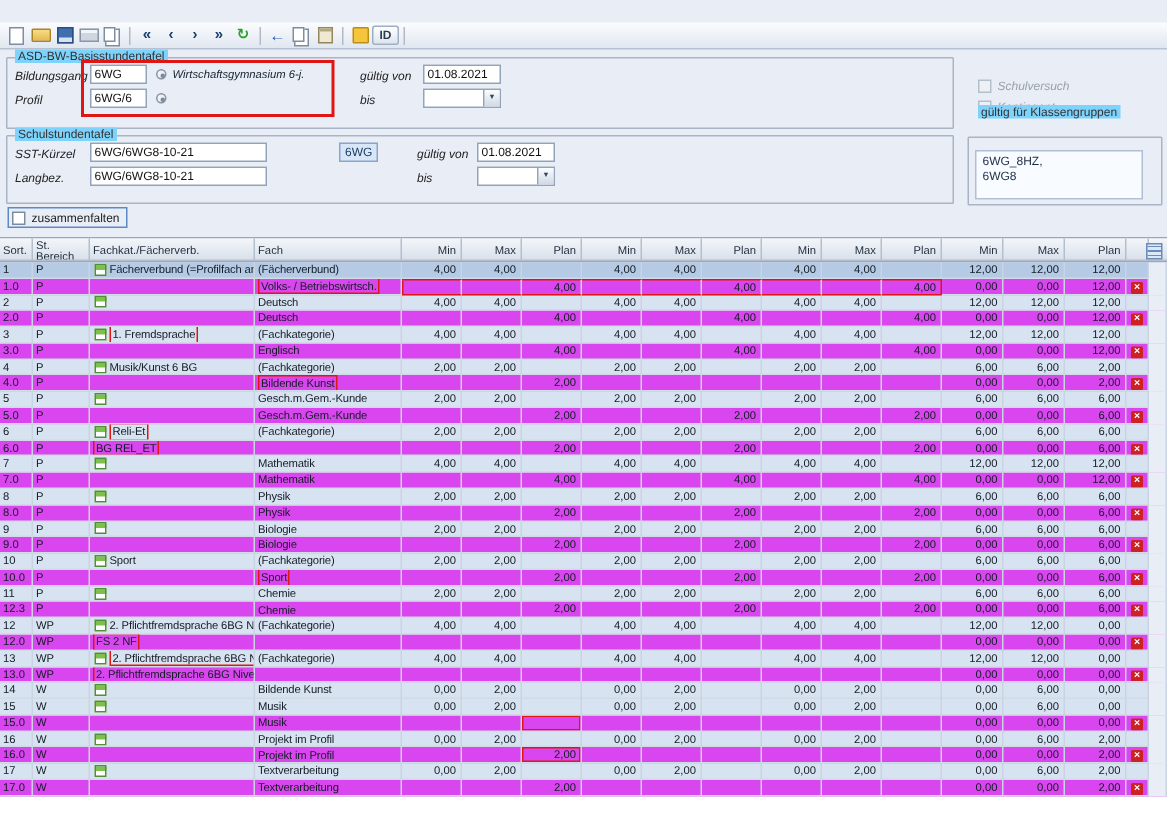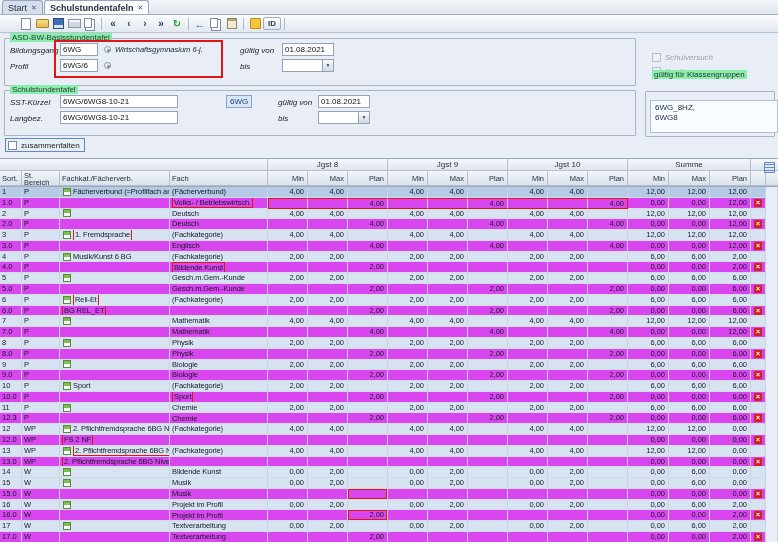"Start" div.tabbar { html: <div> <div> <span>Start</span> <span>✕</span> </div> <div> <span>Schulstundentafeln</span> <span>✕</span> </div> </div> -> none }
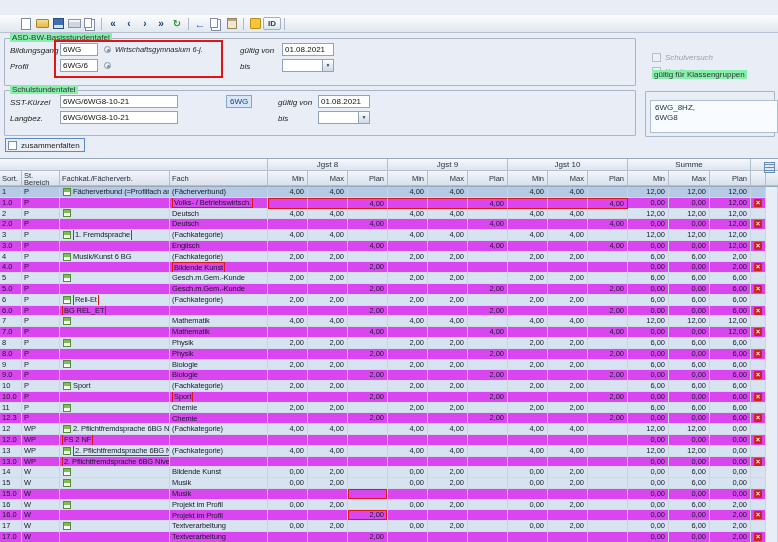"ID" .toolbar { padding-left: 18px -> 3px }
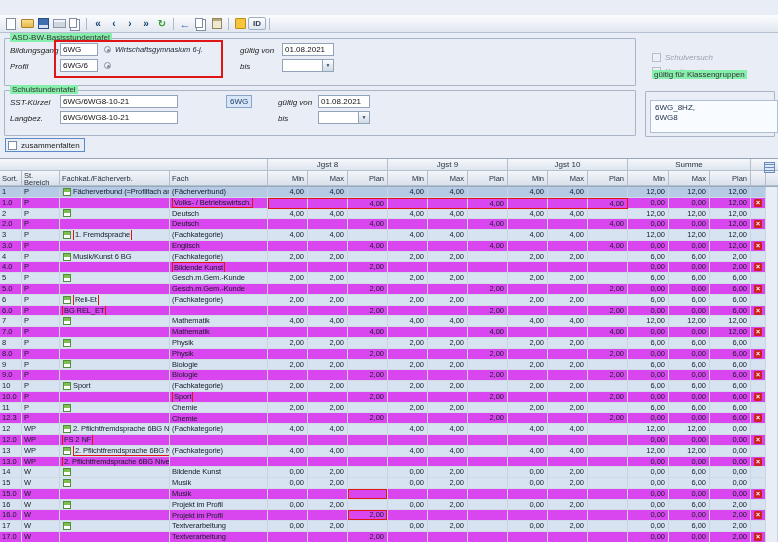"ASD-BW-Basisstundentafel" .glabel { background: #86efac -> #7dd3fc }
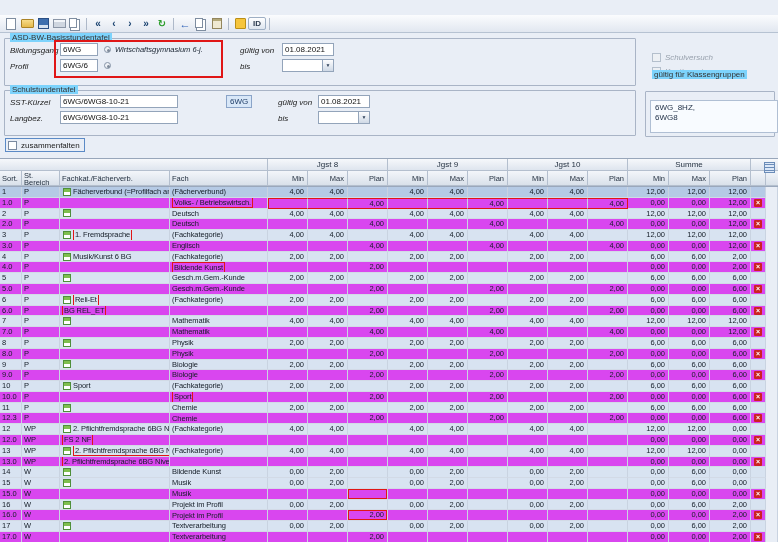"6WG_8HZ," div.kglist { width: 128px -> 112px }
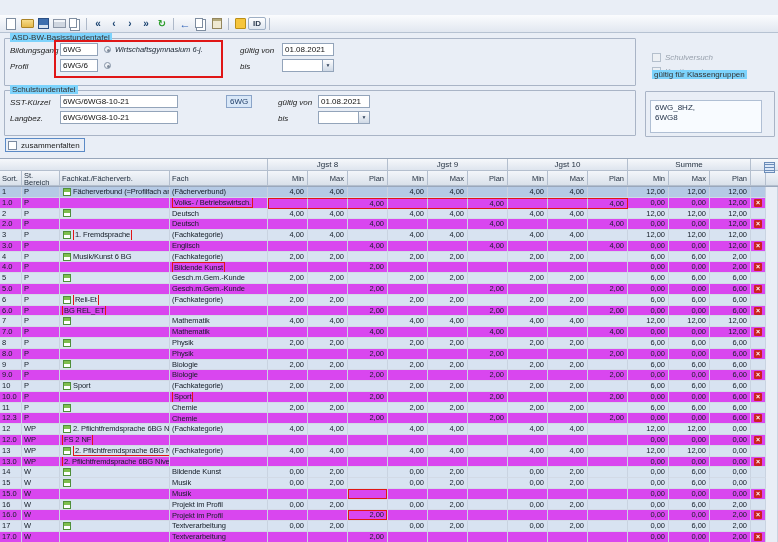"Jgst 8" div.th-group { html: <div> <div></div> <div>Jgst 8</div> <div>Jgst 9</div> <div>Jgst 10</div> <div>Summe</div> <div></div> </div> -> none }
